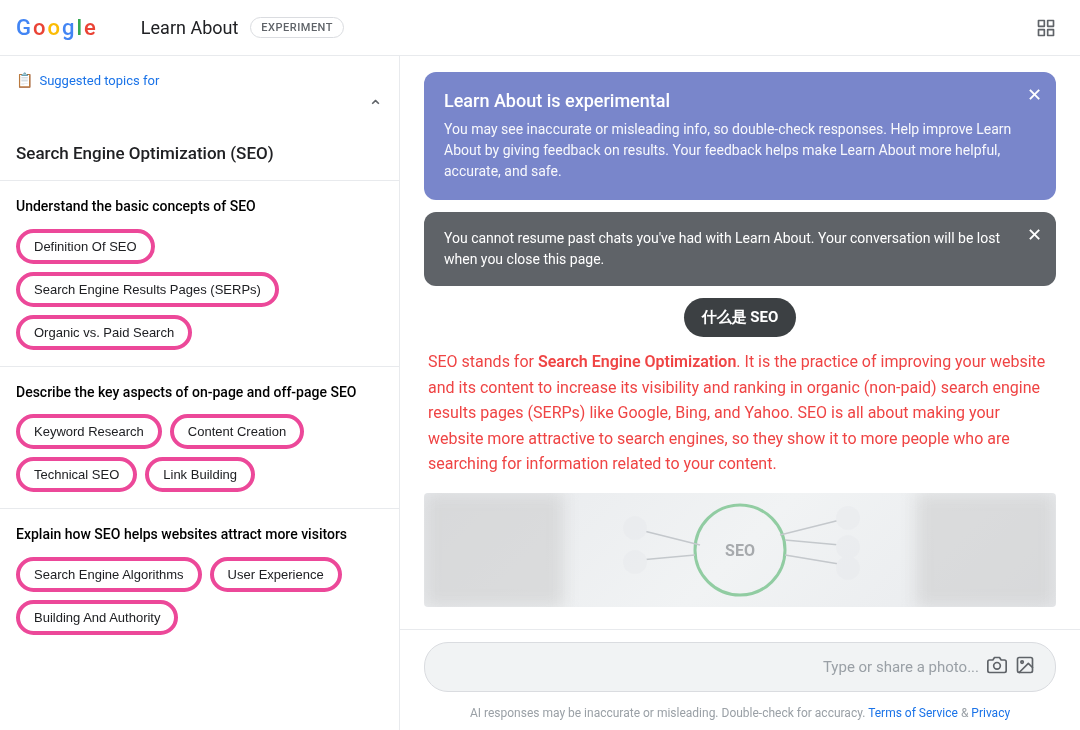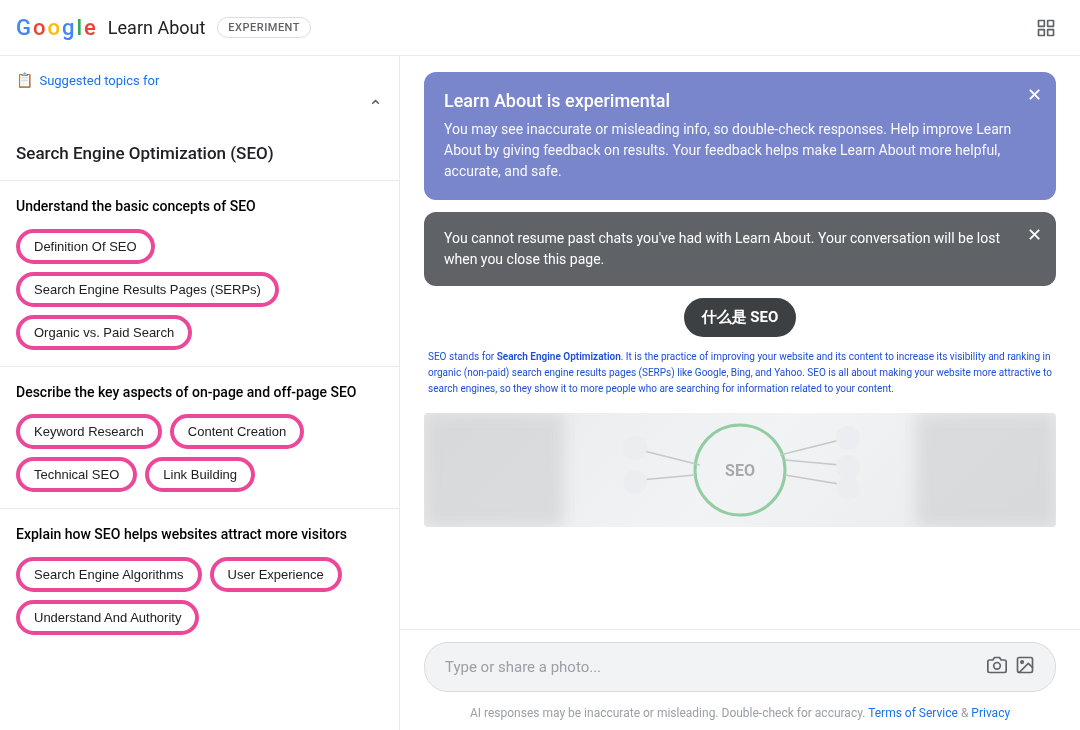"Learn About" .header-title { margin-left: none -> 33px }
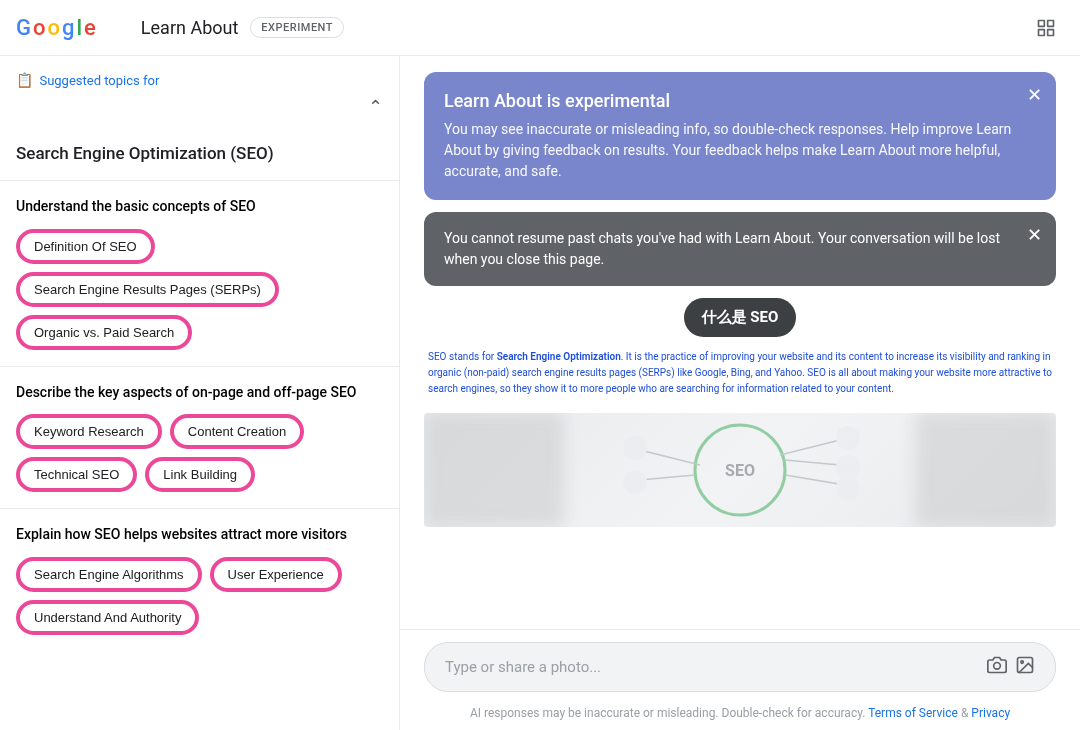"SEO stands for Search Engine" .ai-response { color: #1d4ed8 -> #ef4444; font-size: 10px -> 16px }
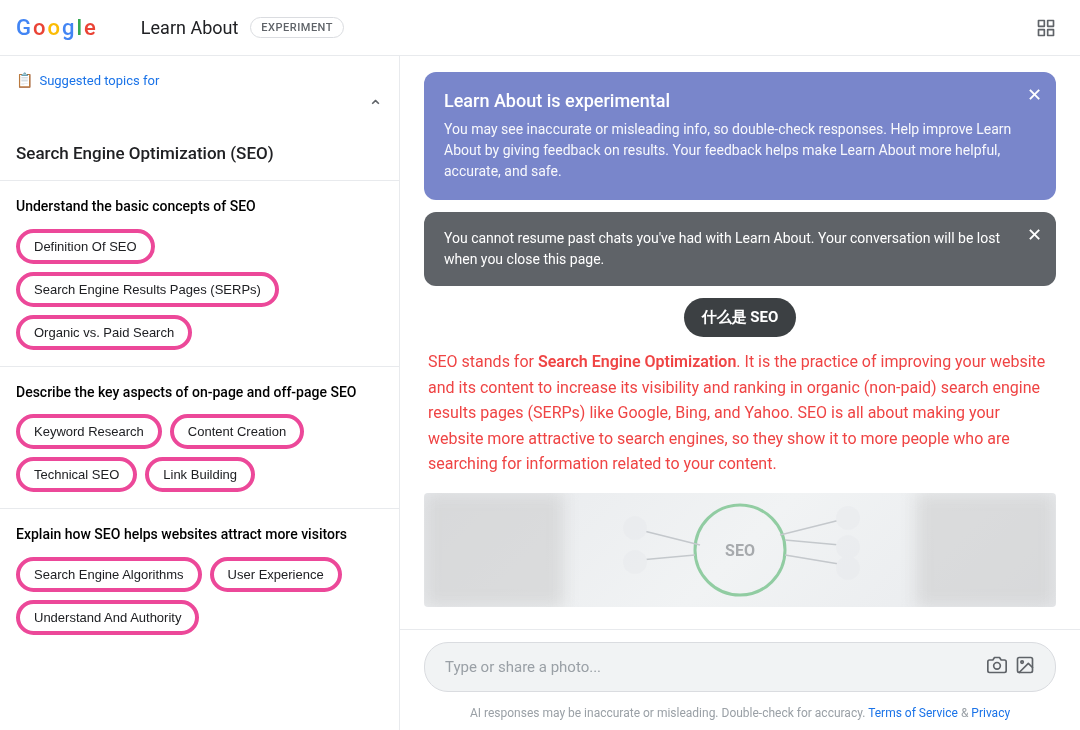"Understand And Authority" button.chip { text: Understand -> Building }
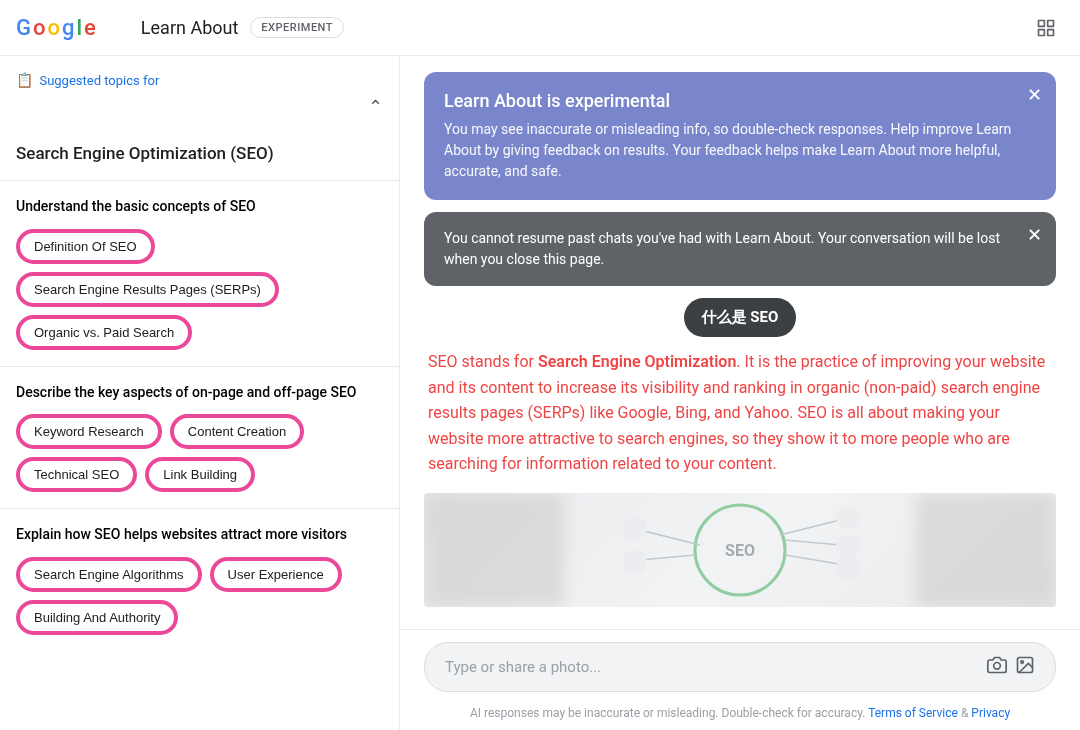"Type or share a photo..." .input-box { text-align: none -> right }
